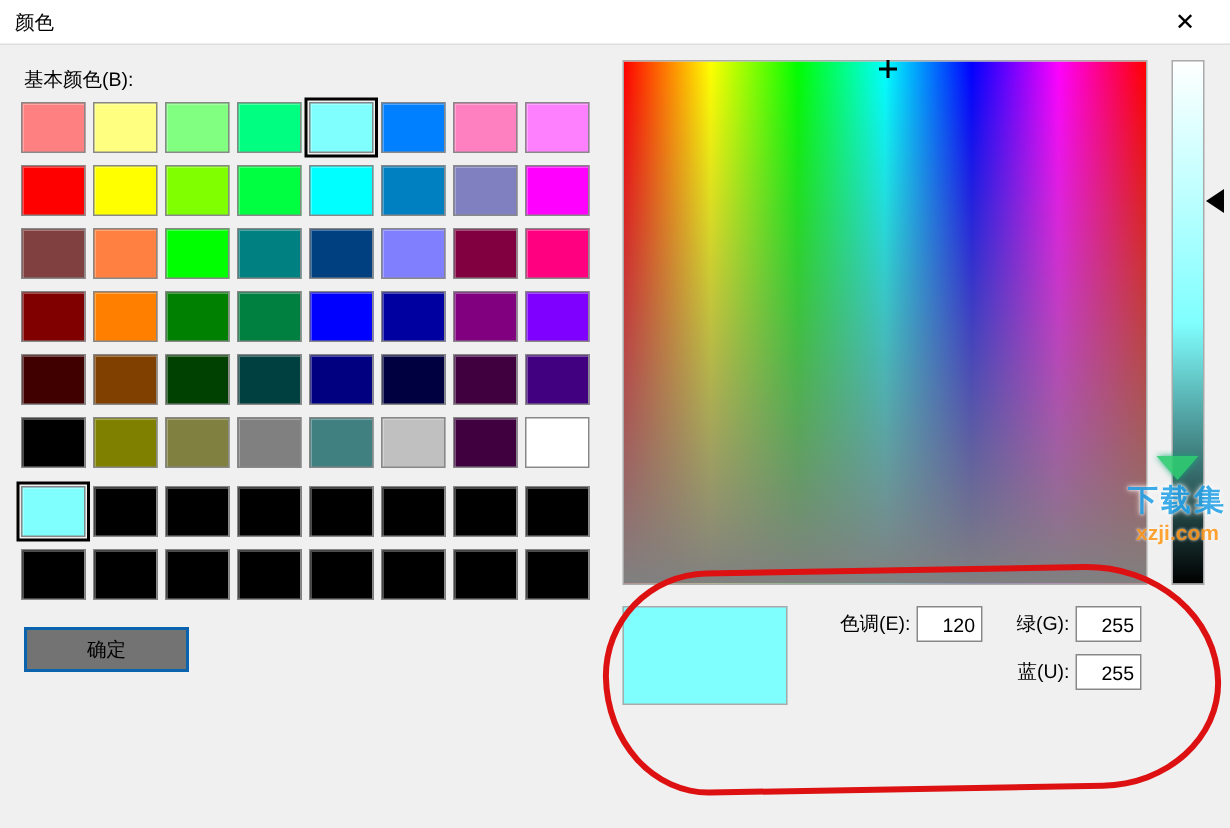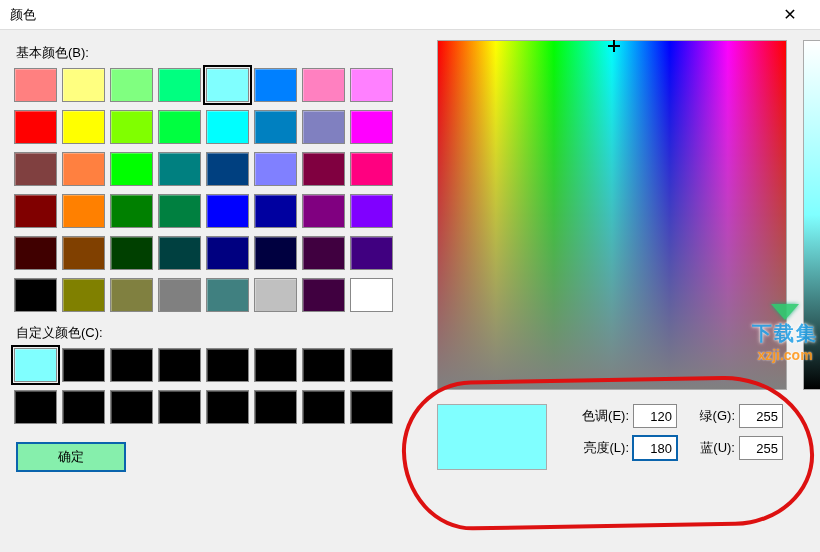"基本颜色(B):" .body { gap: 28px -> 6px }
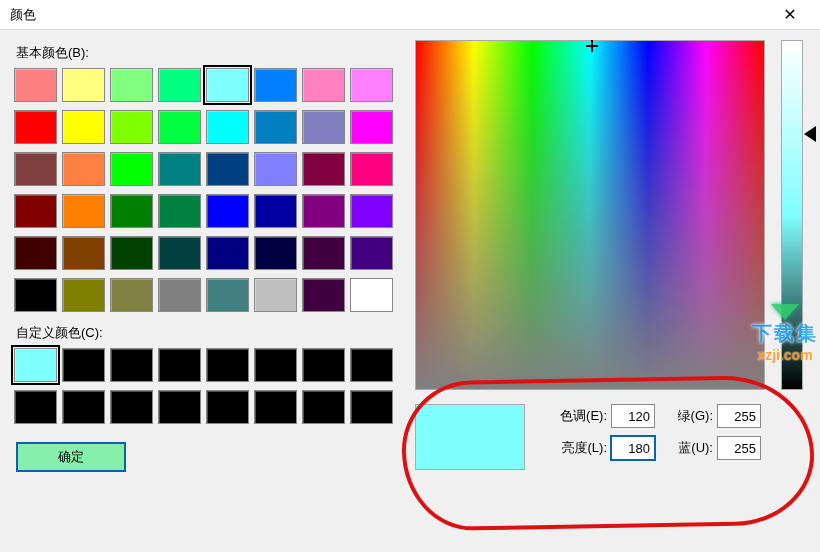"自定义颜色(C):" div.section-label { html: <div>自定义颜色(C):</div> -> none }
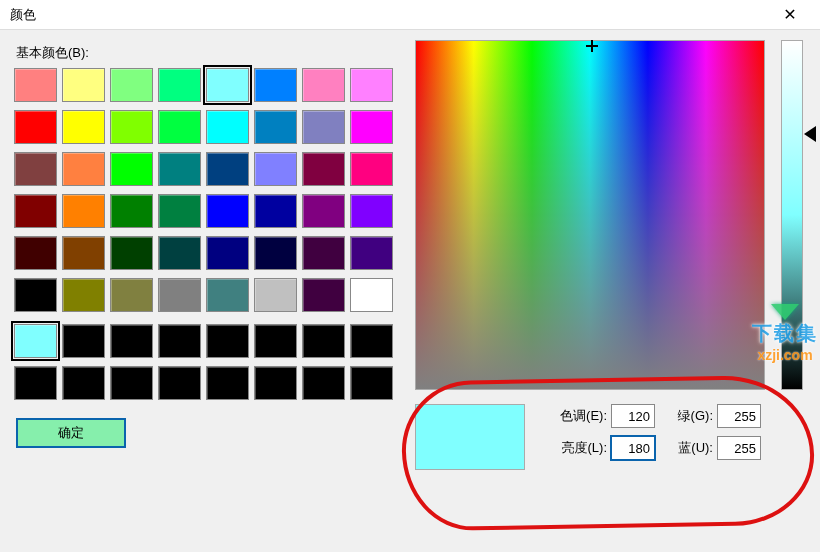"确定" .btn { background: #86efac -> #737373 }
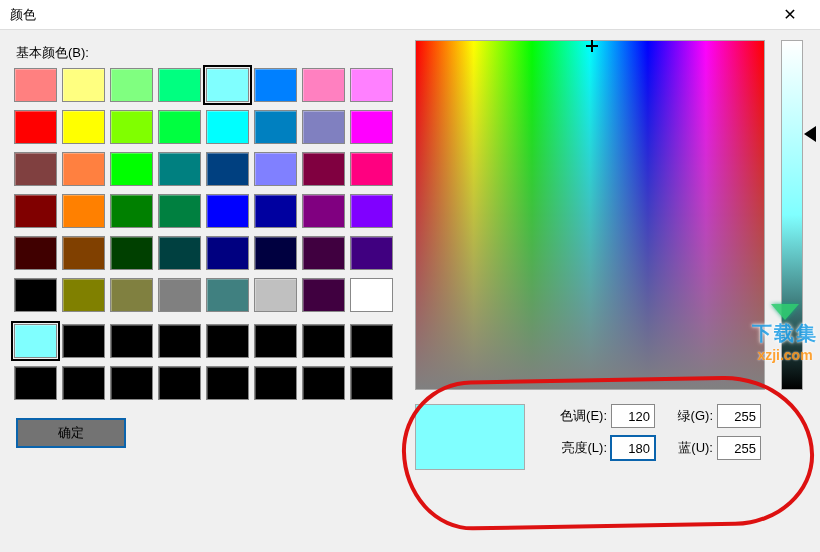"亮度(L):" div.vrow { html: <div> <span>亮度(L):</span> <input> </div> -> none }
